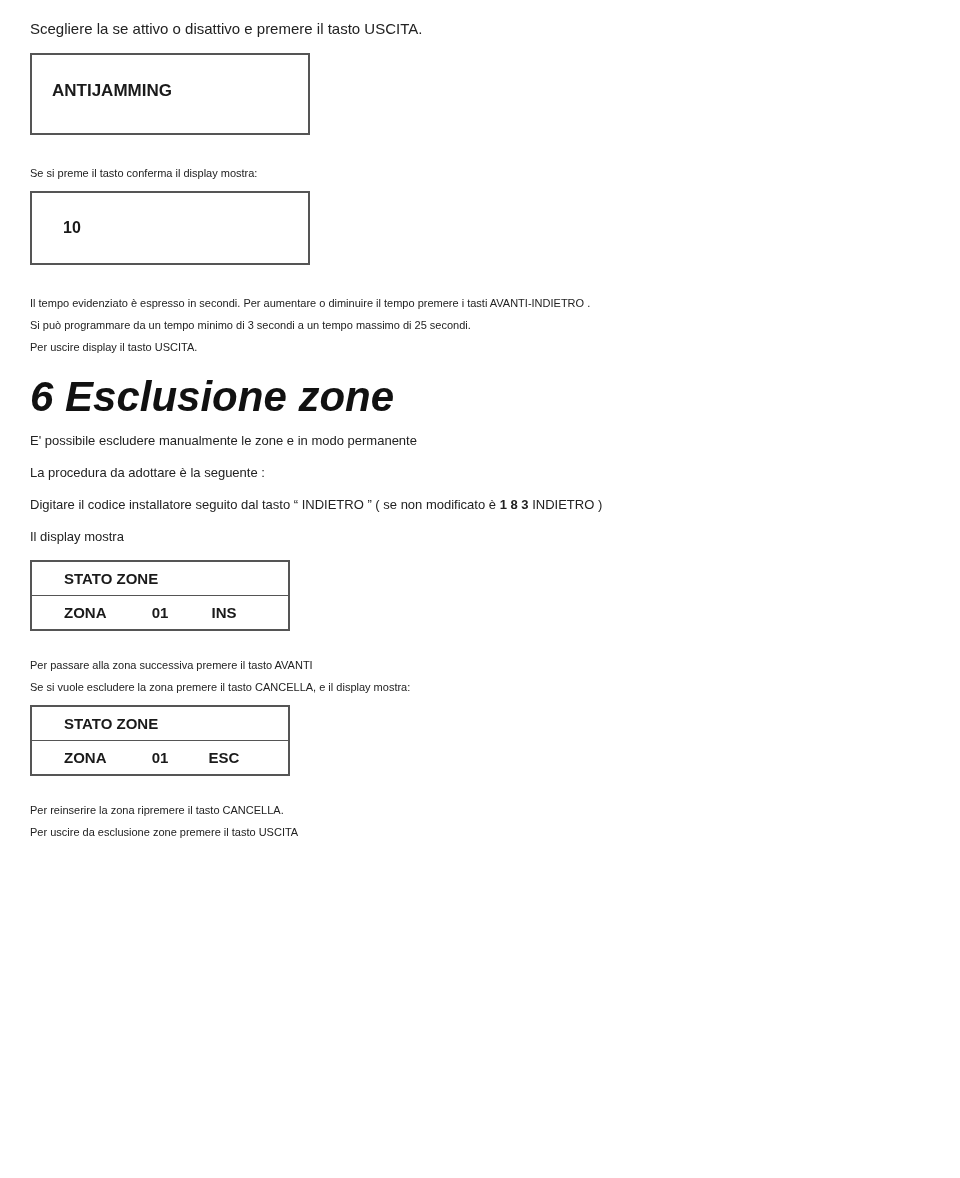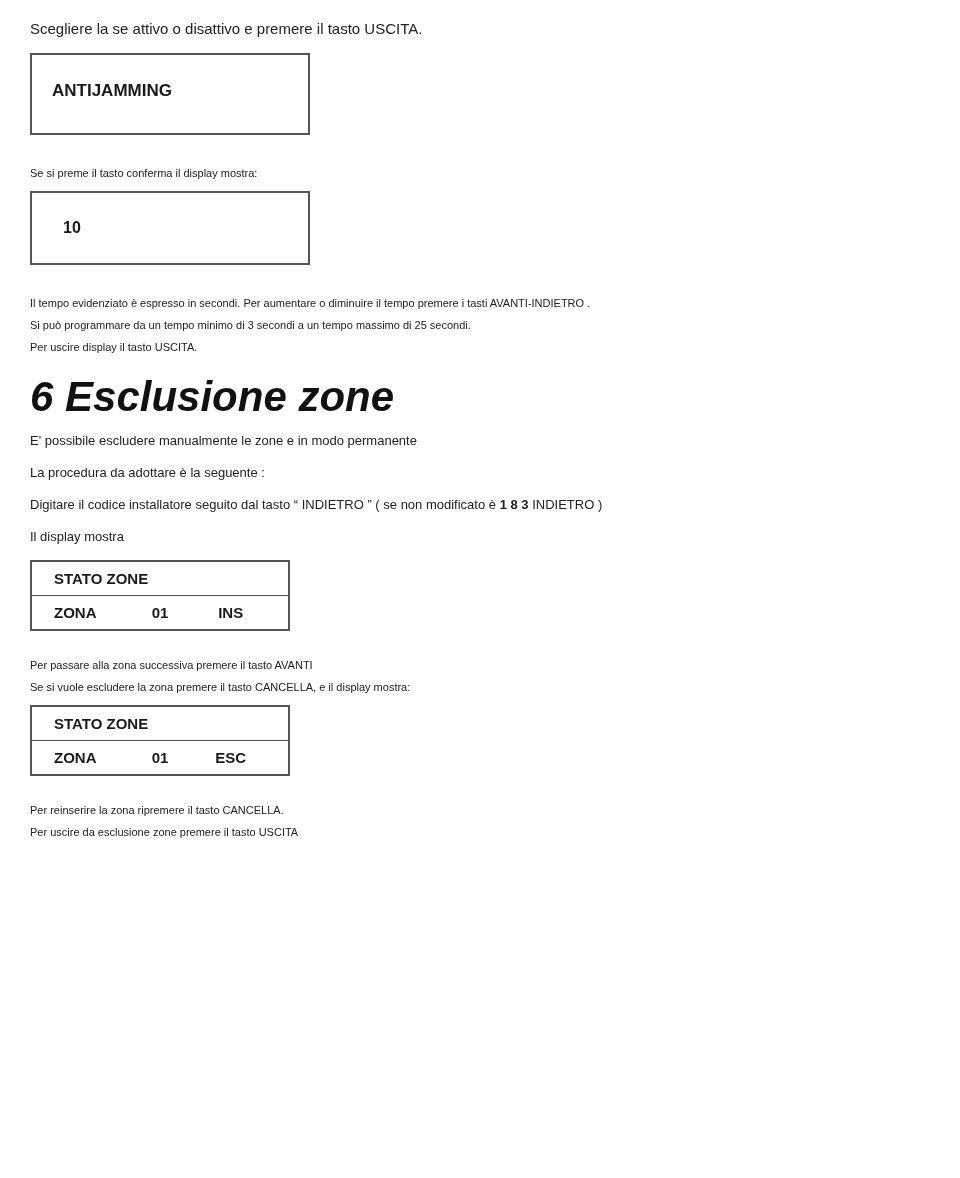"STATO ZONE" .display-table-row { padding: 8px 22px -> 8px 32px }
